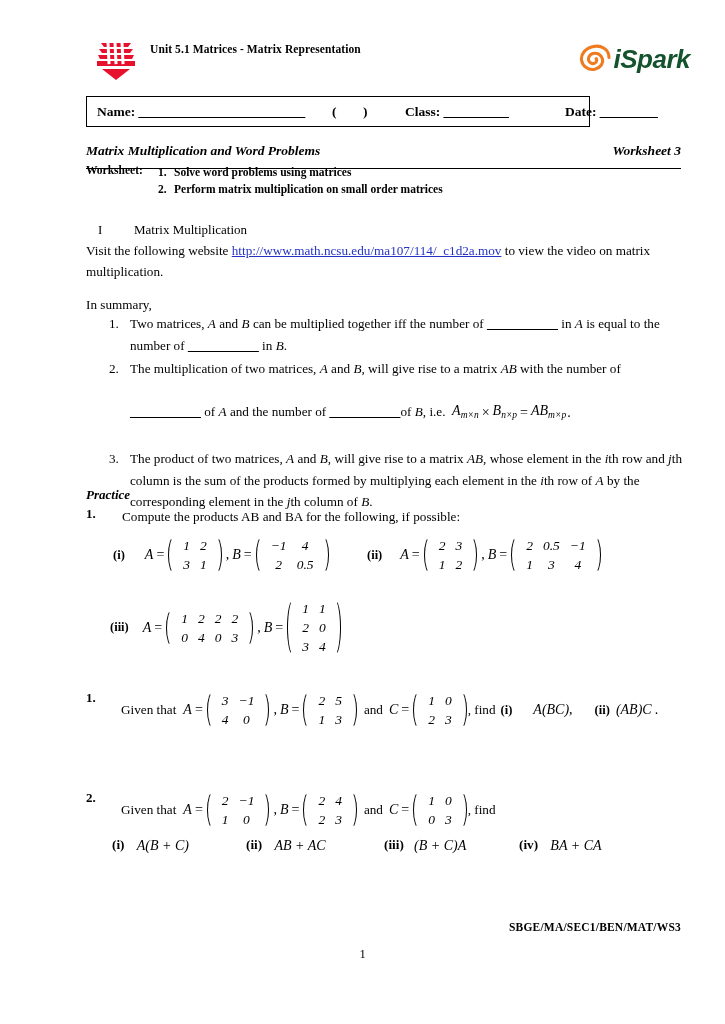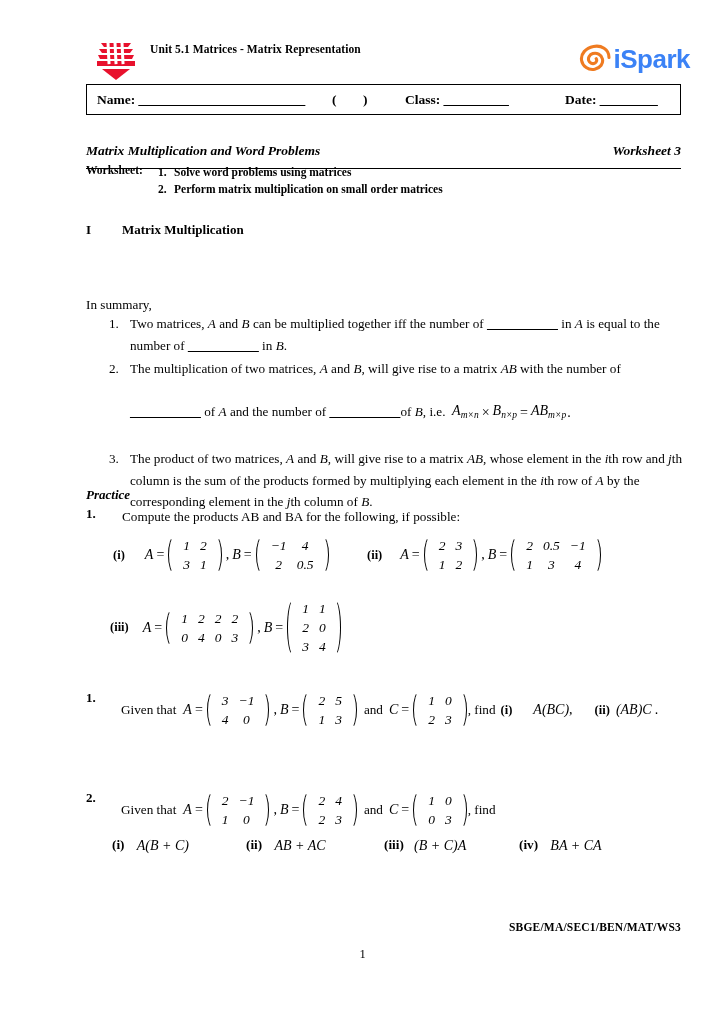"iSpark" .ispark-text { color: #3b82f6 -> #14532d; font-style: none -> italic }
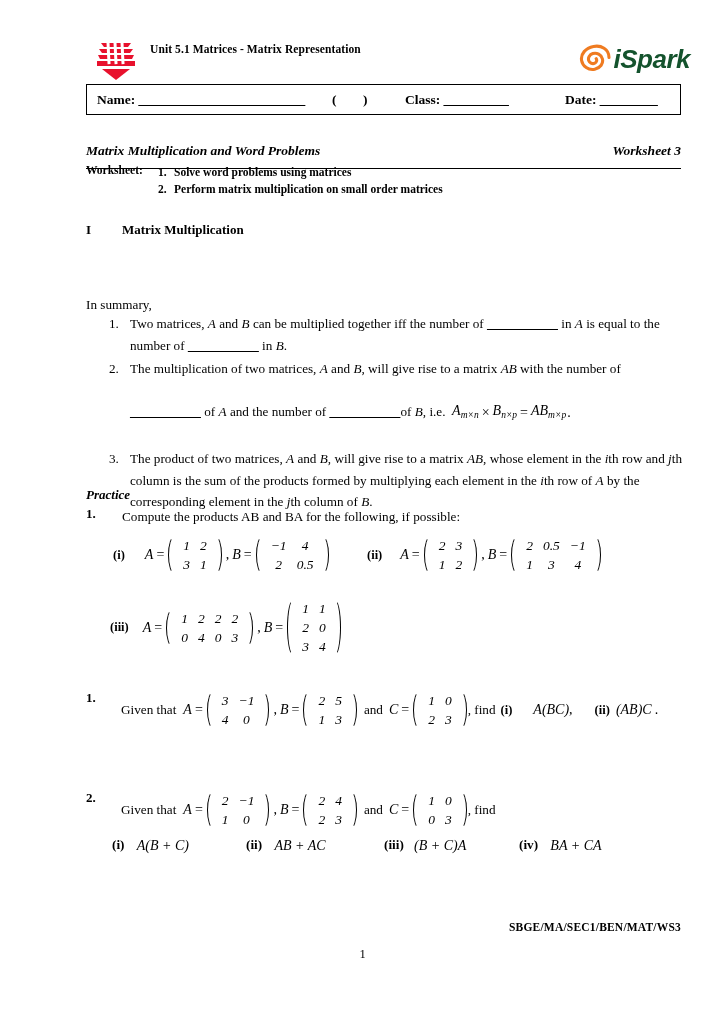"Name: _______________________" .namebox { top: 84px -> 96px; width: 595px -> 504px }
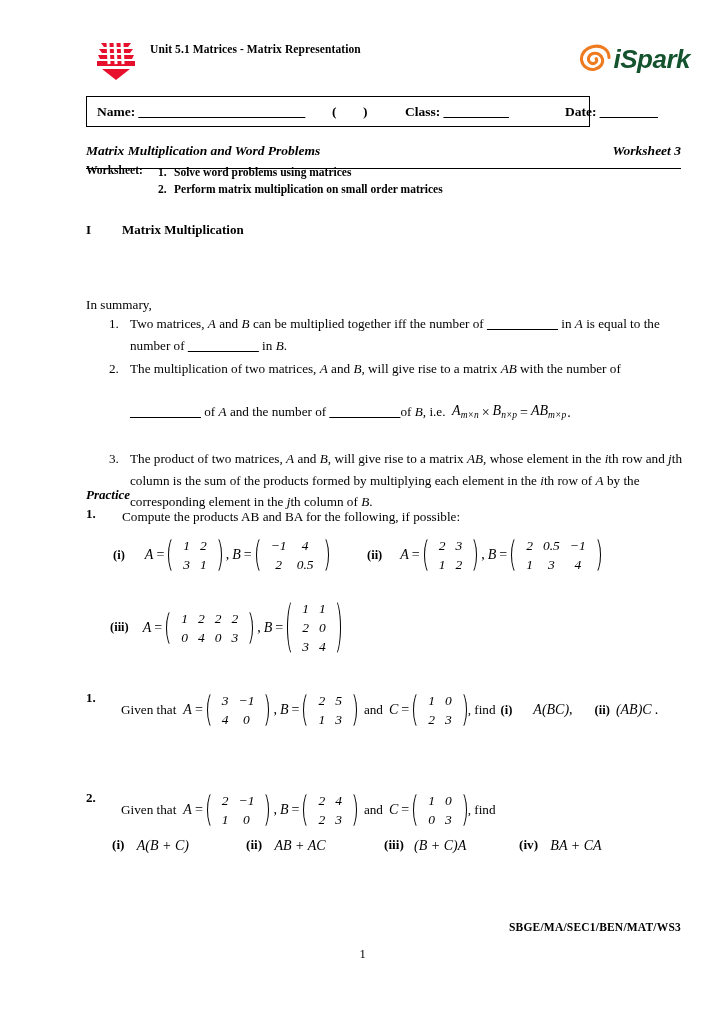"I Matrix Multiplication" .sec-head { font-weight: bold -> normal; margin-left: none -> 12px }
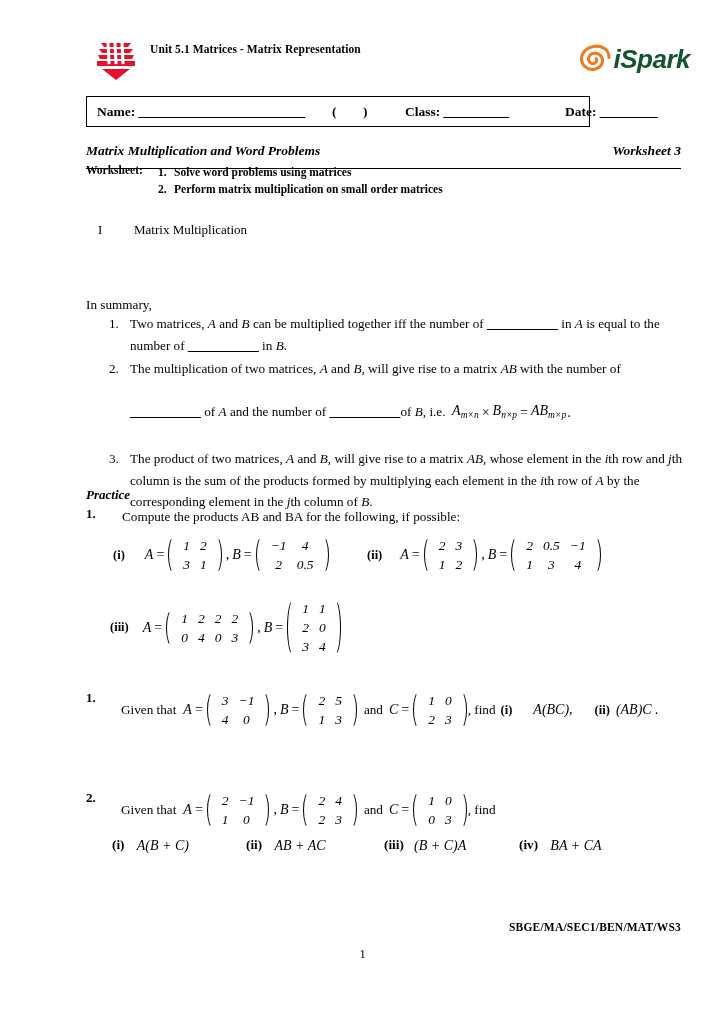"Visit the following website" div.para { html: none -> <div> <span>Visit the following website </span><a>http://www.math.ncsu.edu/ma107/114/_c1d2a.mov</a><span> to view the video on matrix multiplication.</span> </div> }
